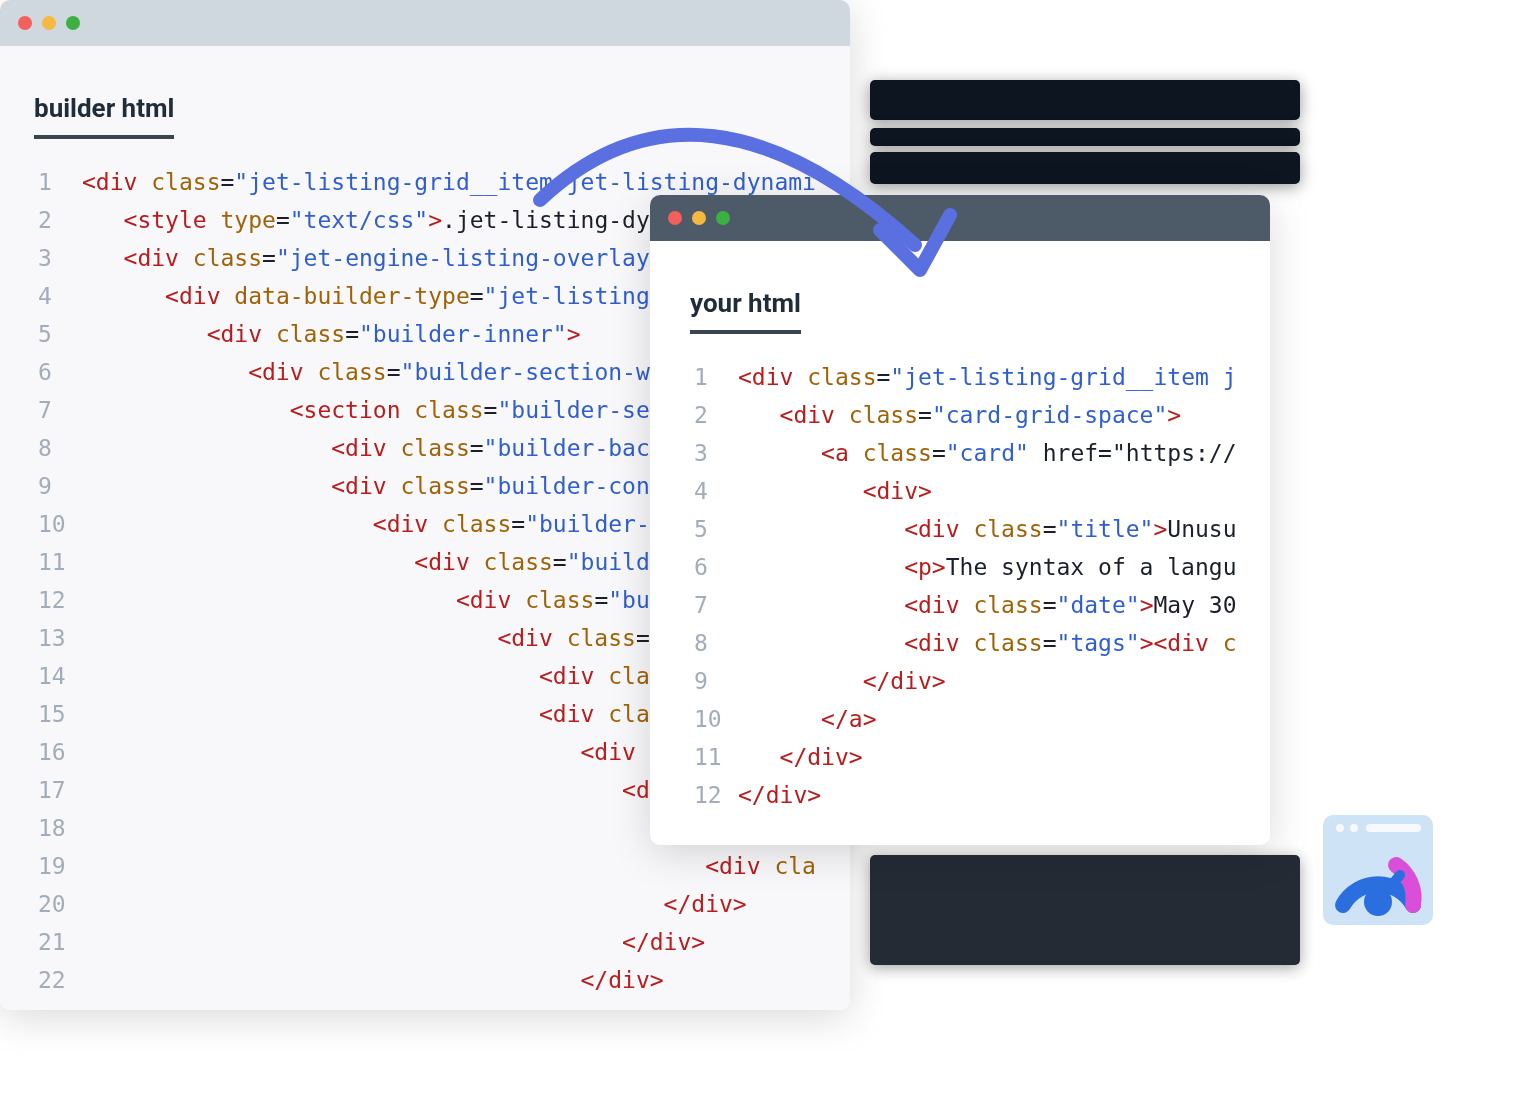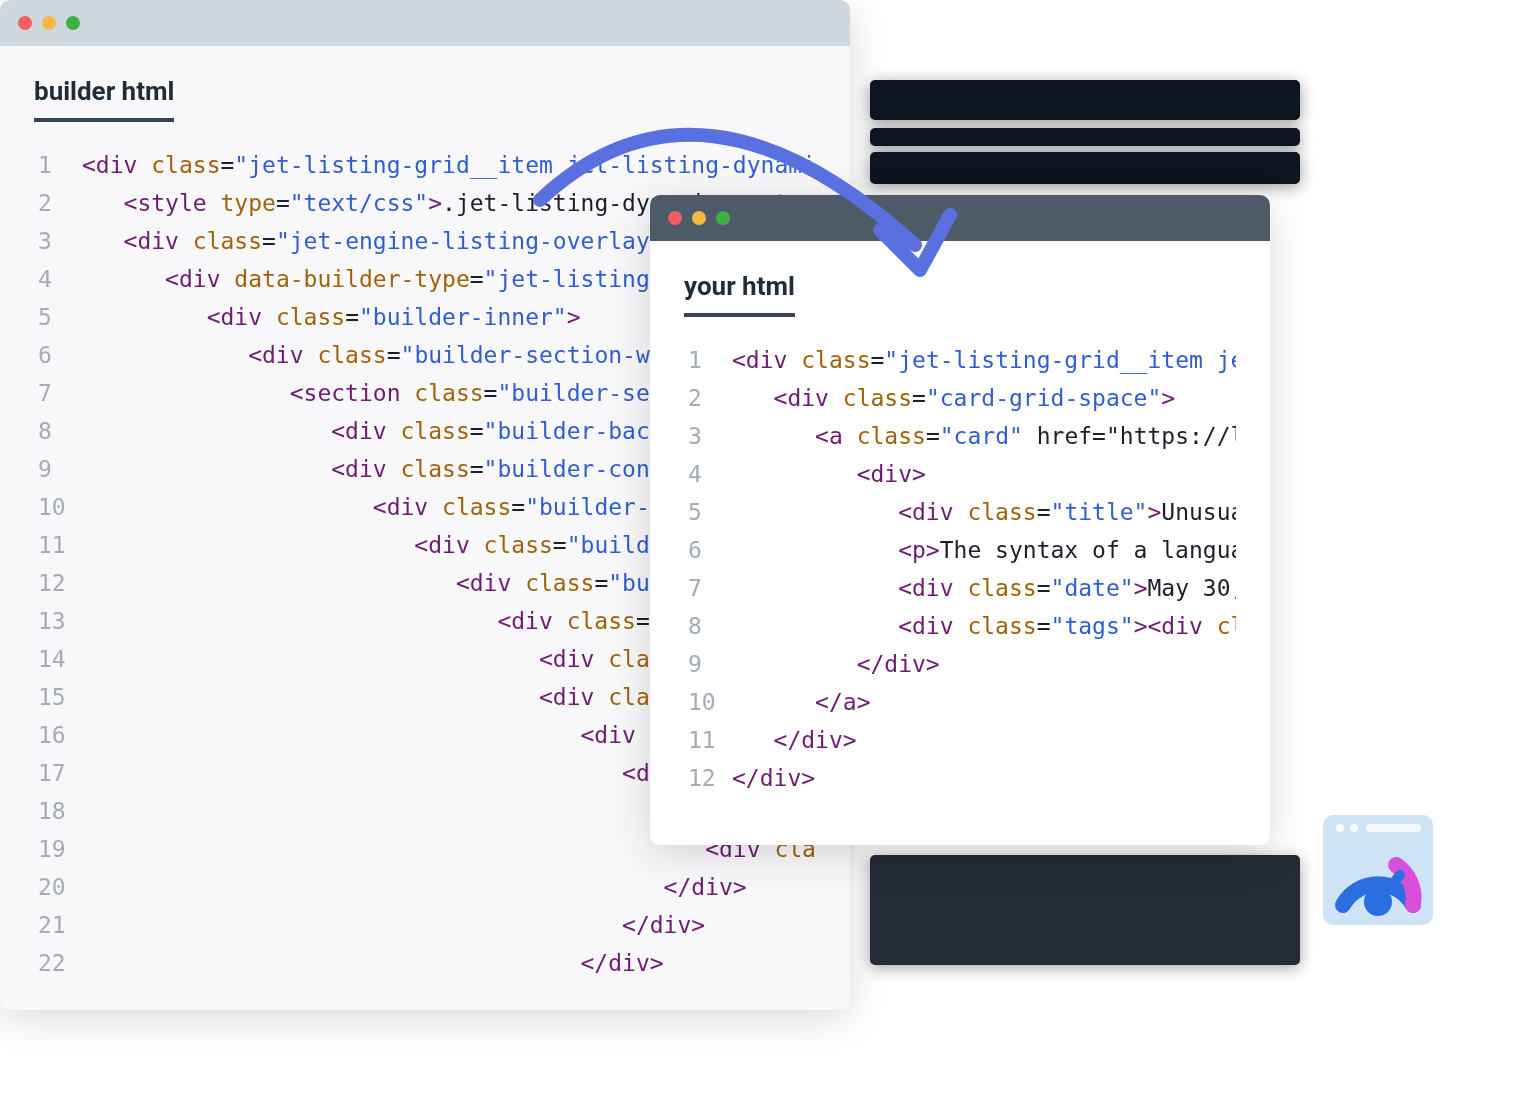"builder html" .content { padding: 30px 34px 20px 34px -> 47px 34px 20px 34px }
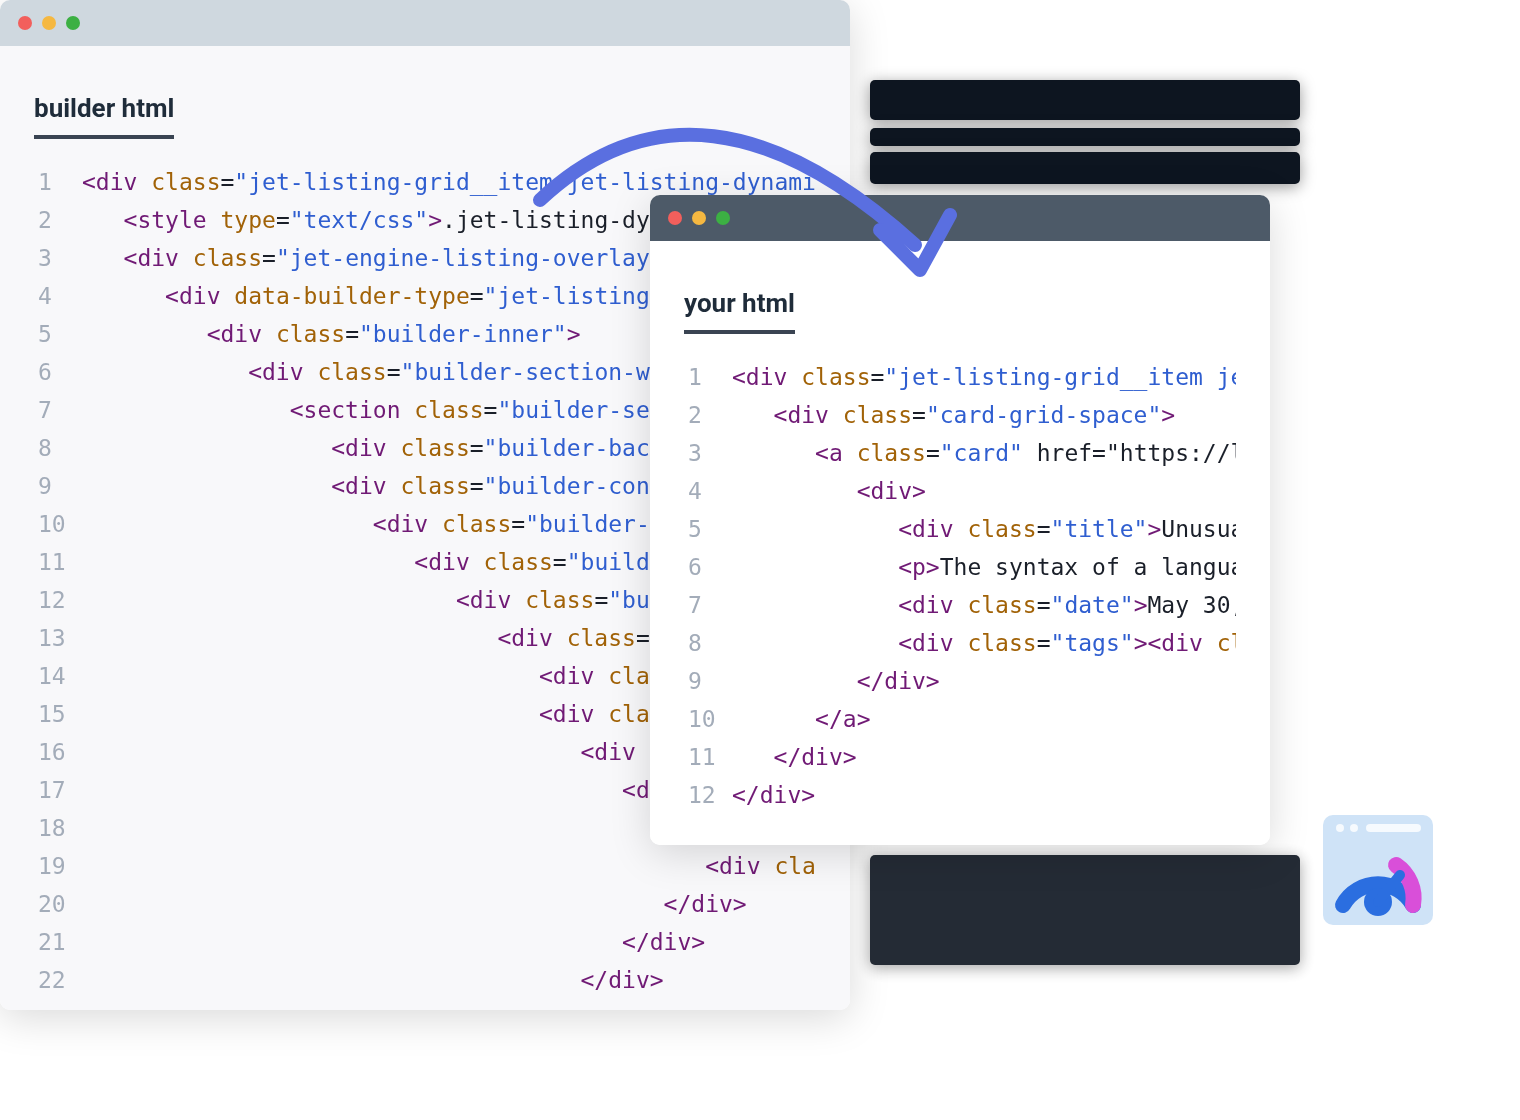"<div" .t-tag { color: #701a75 -> #b91c1c }
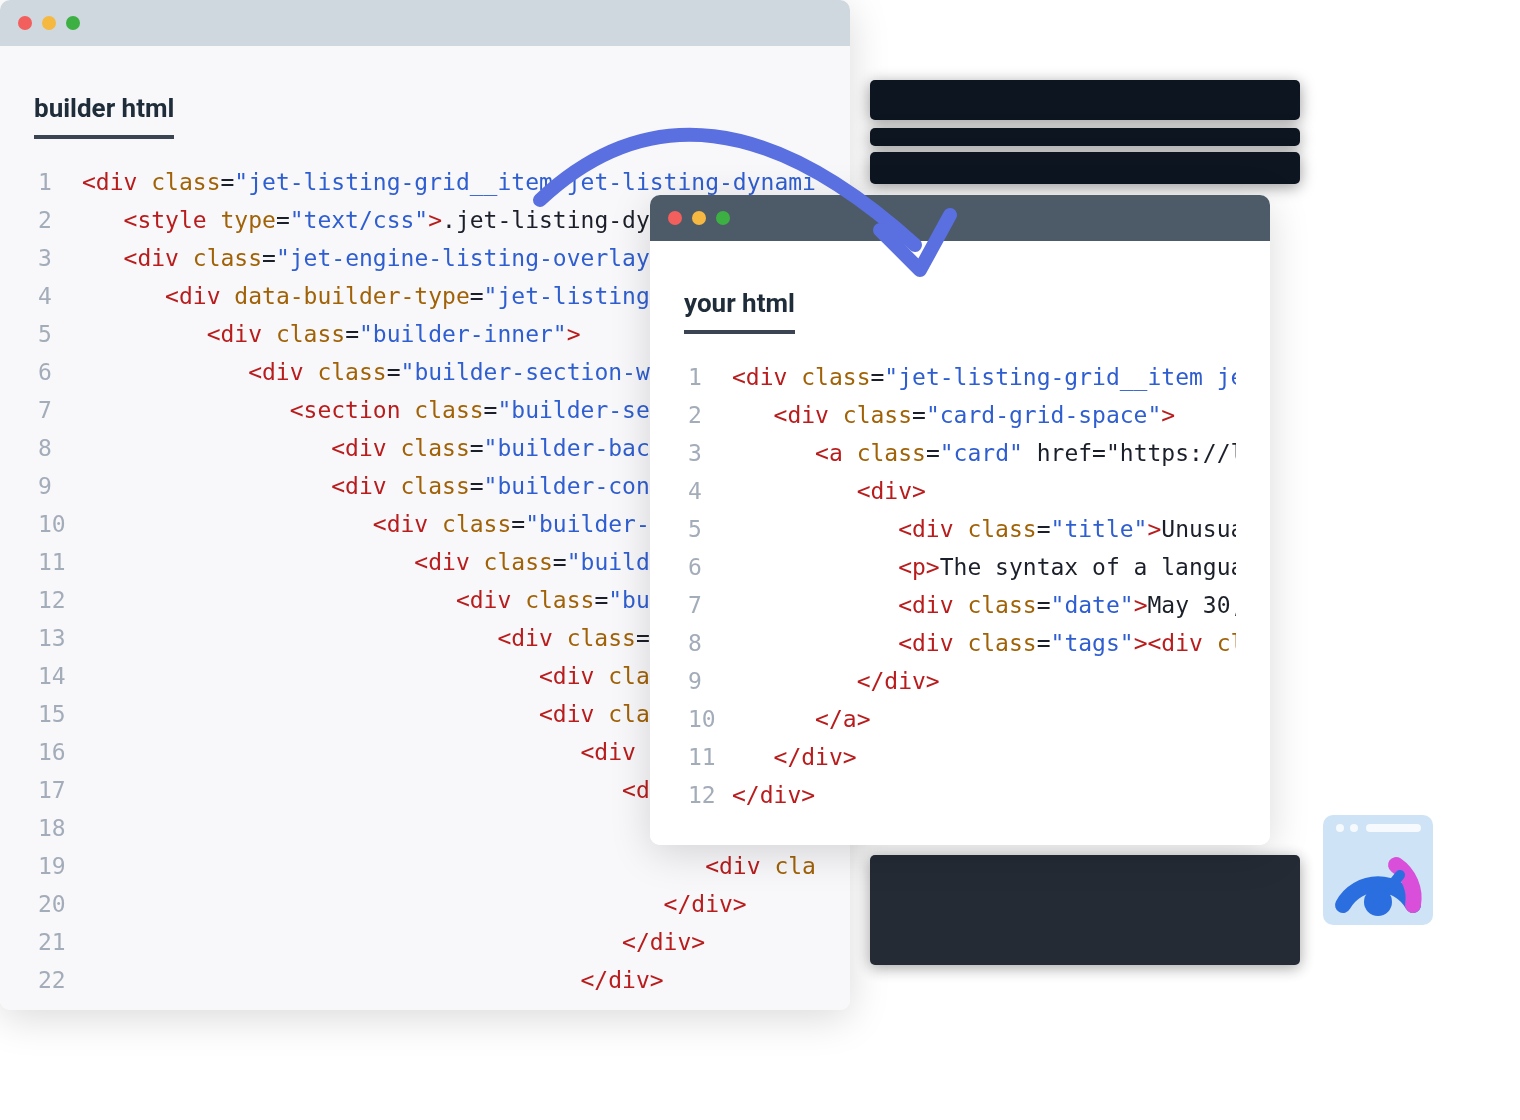"your html" .window-right .content { margin-left: none -> 6px }
